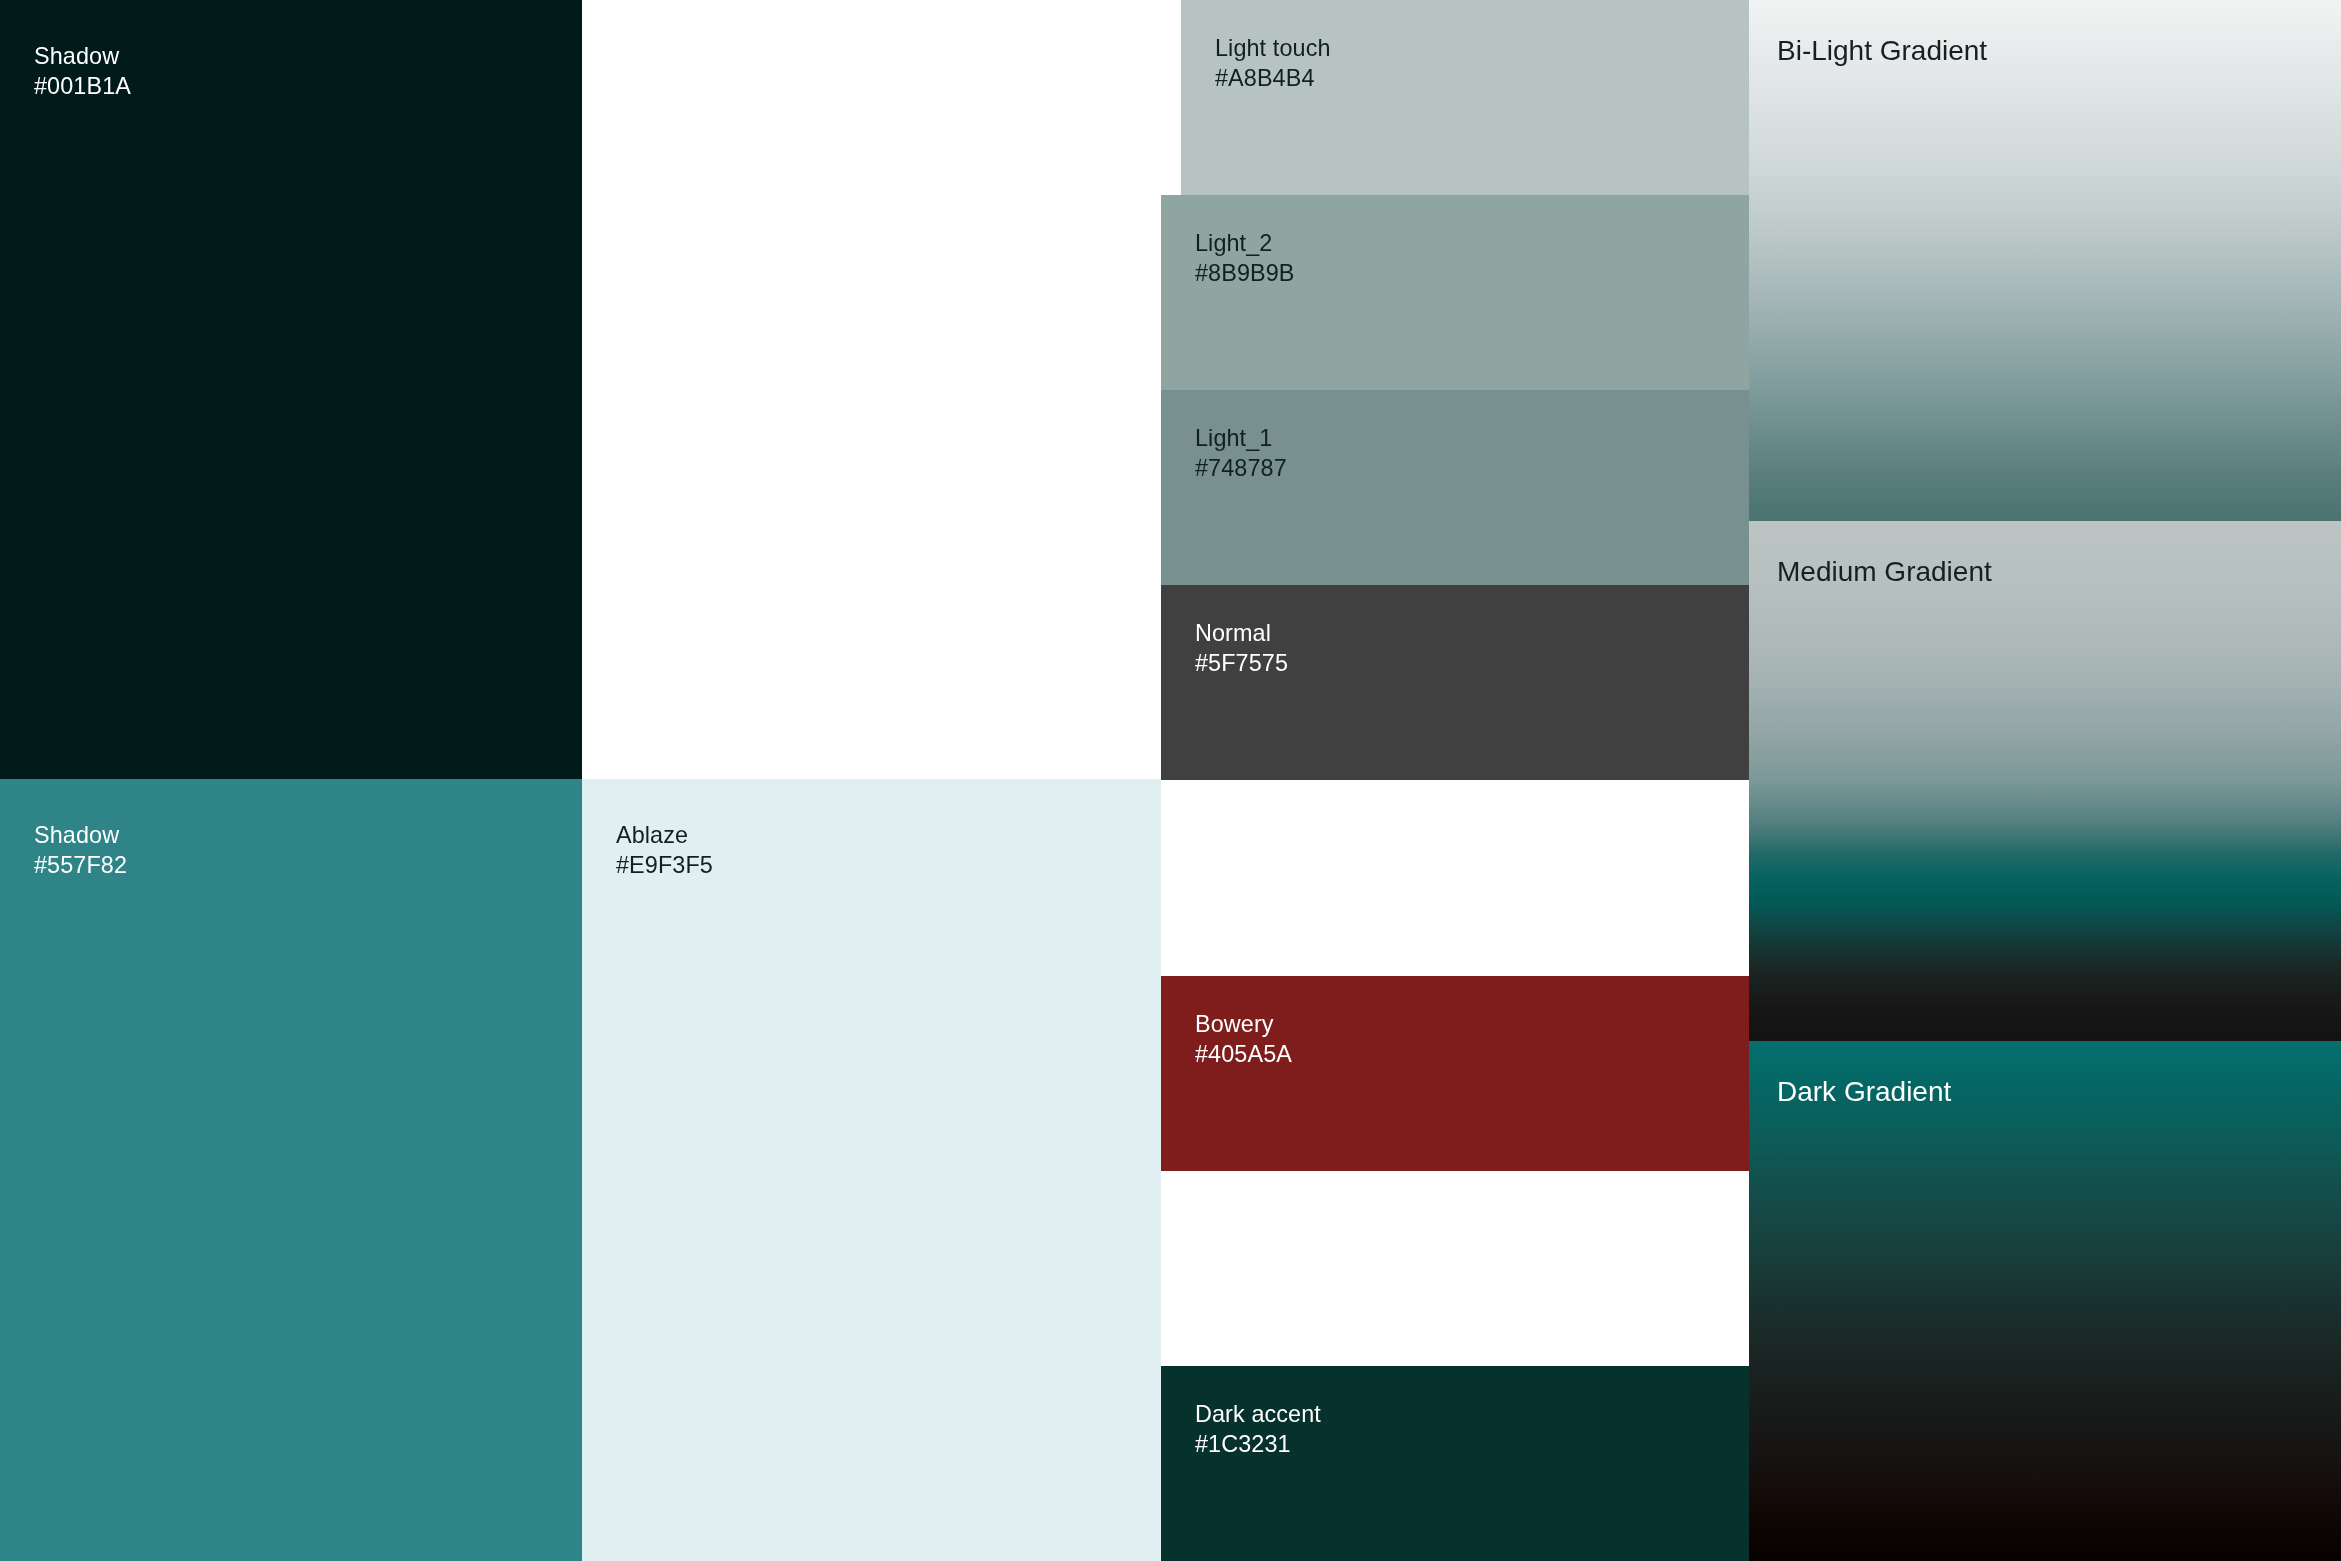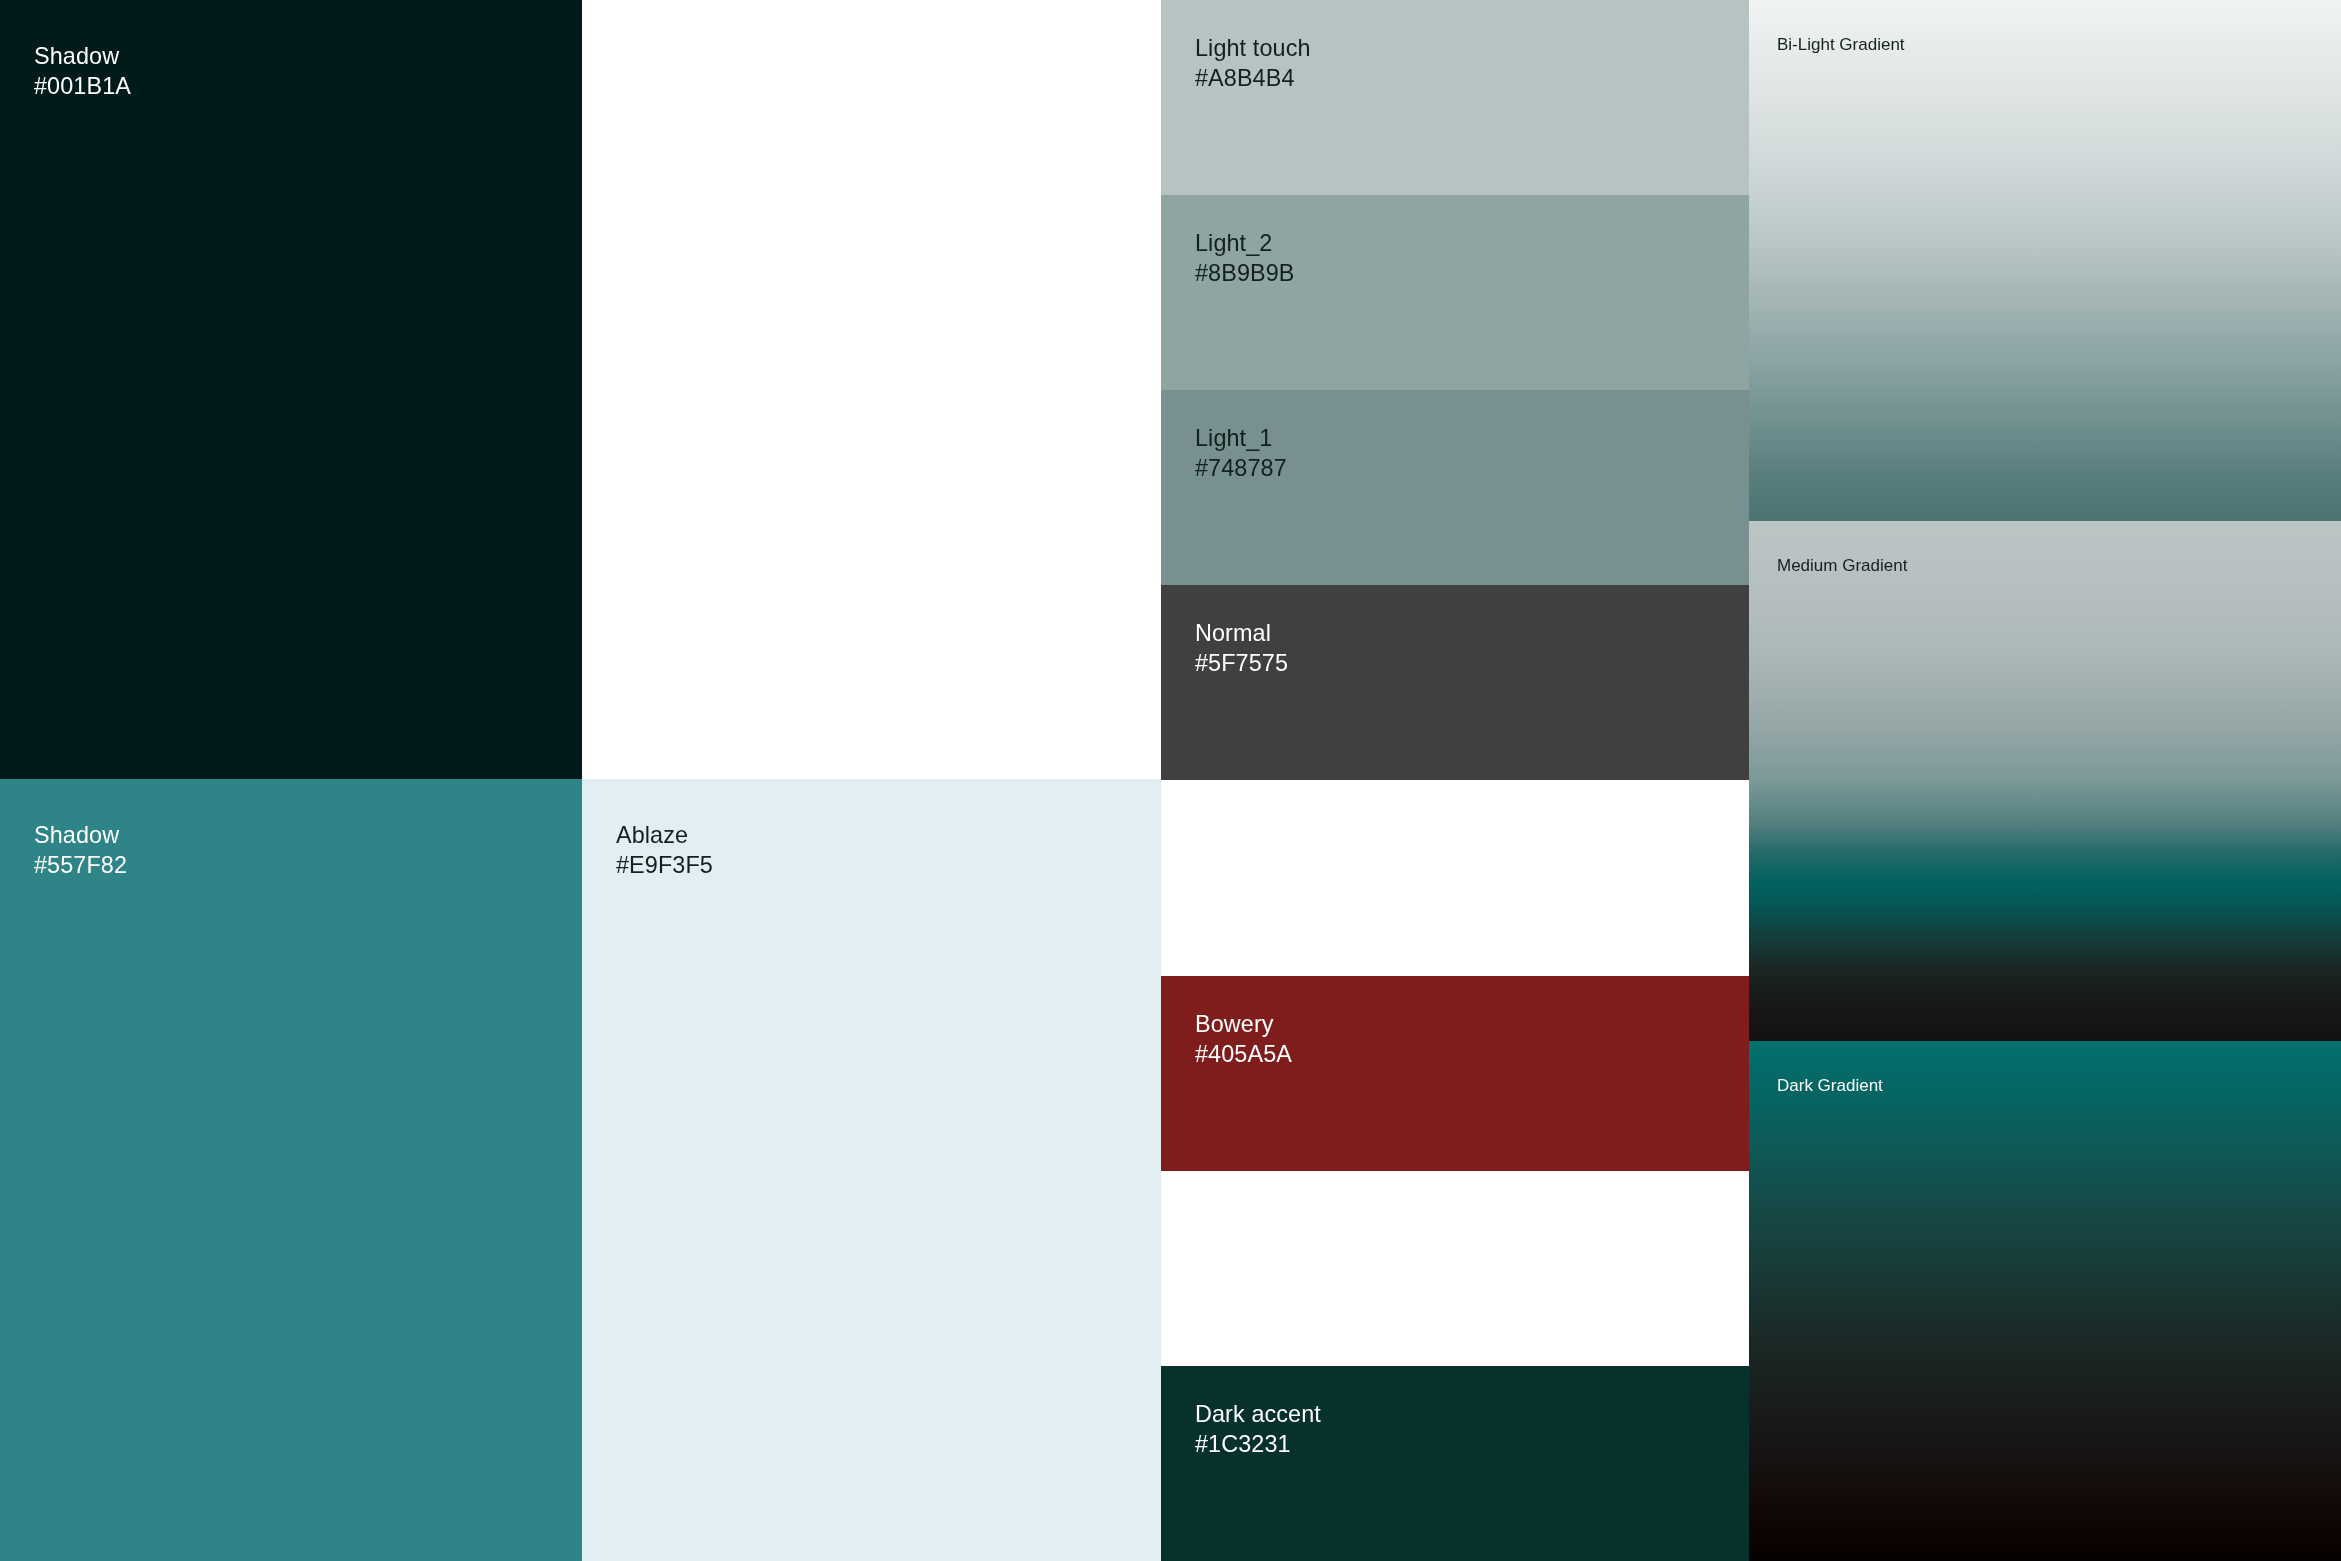"Light touch" #sw-light-touch { margin-left: none -> 20px }
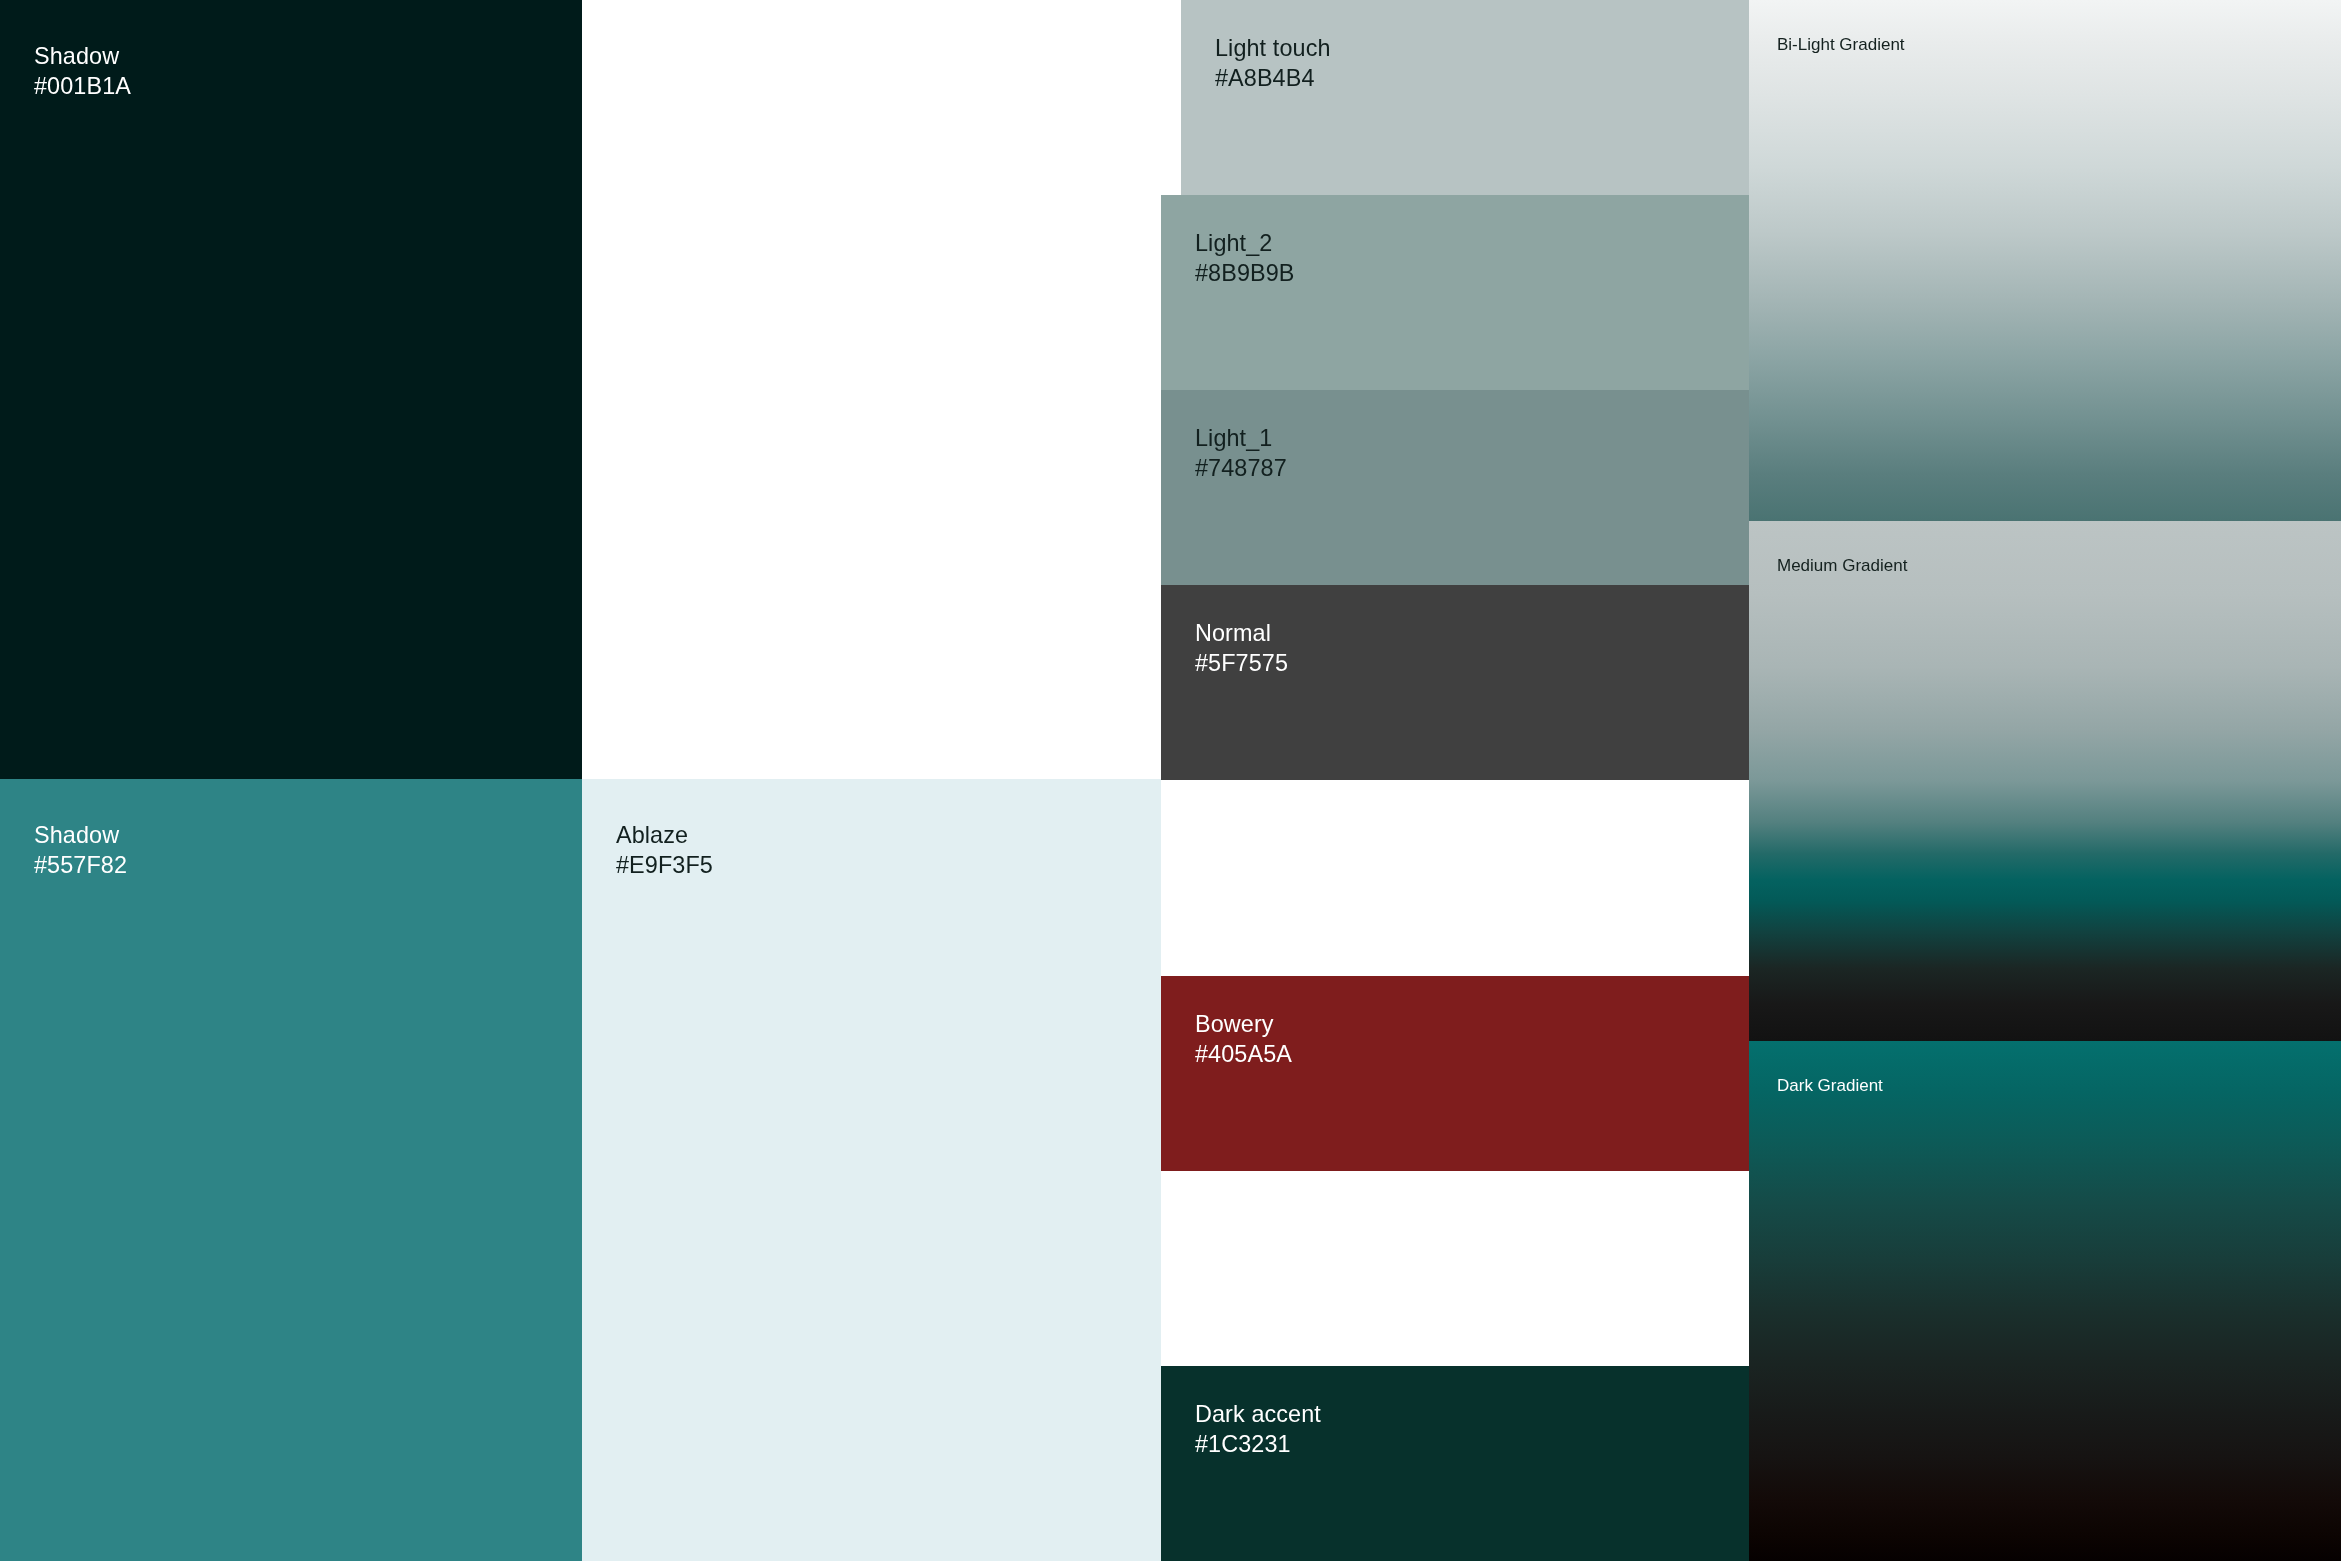"Bi-Light Gradient" .grad .grad-label { font-size: 17px -> 28px }
